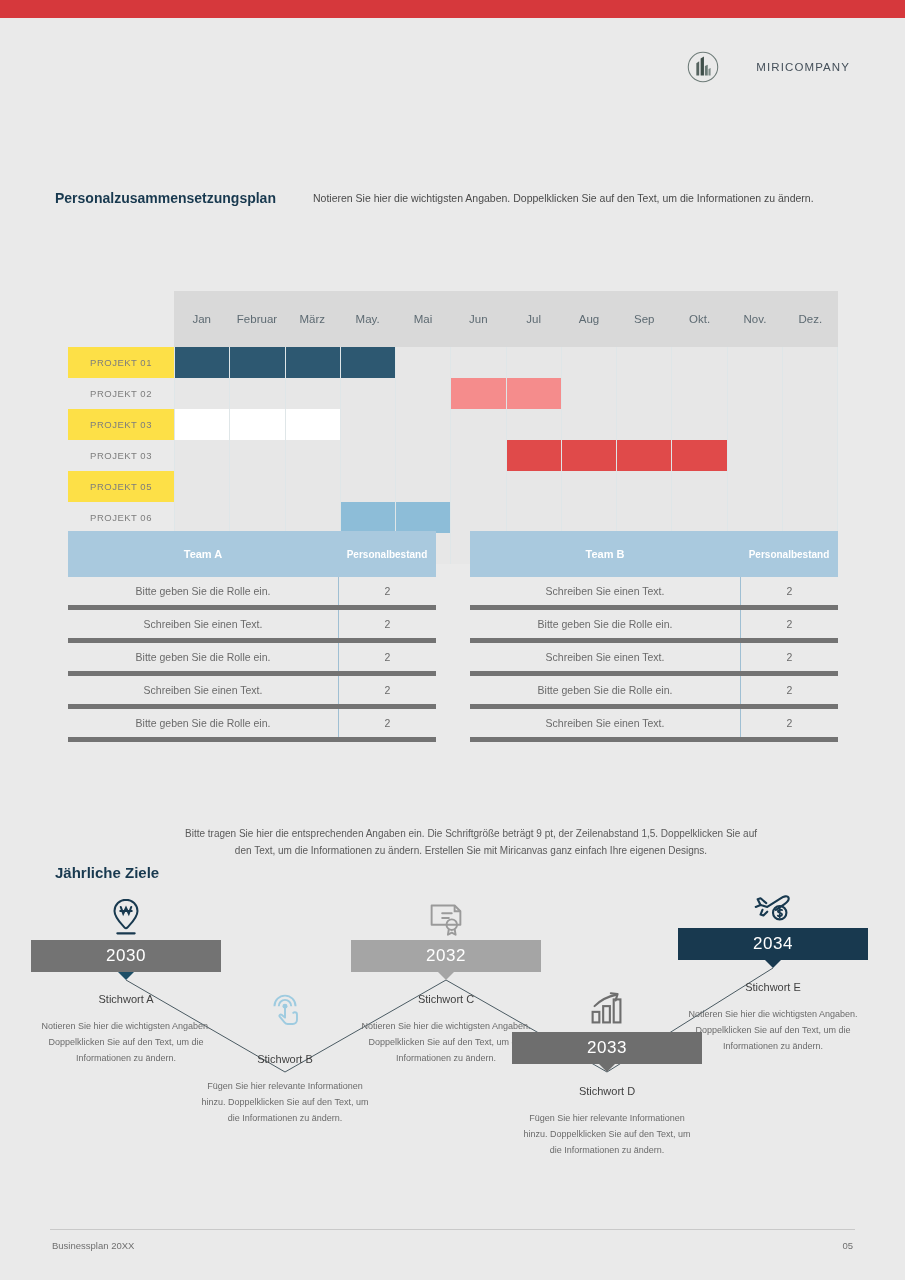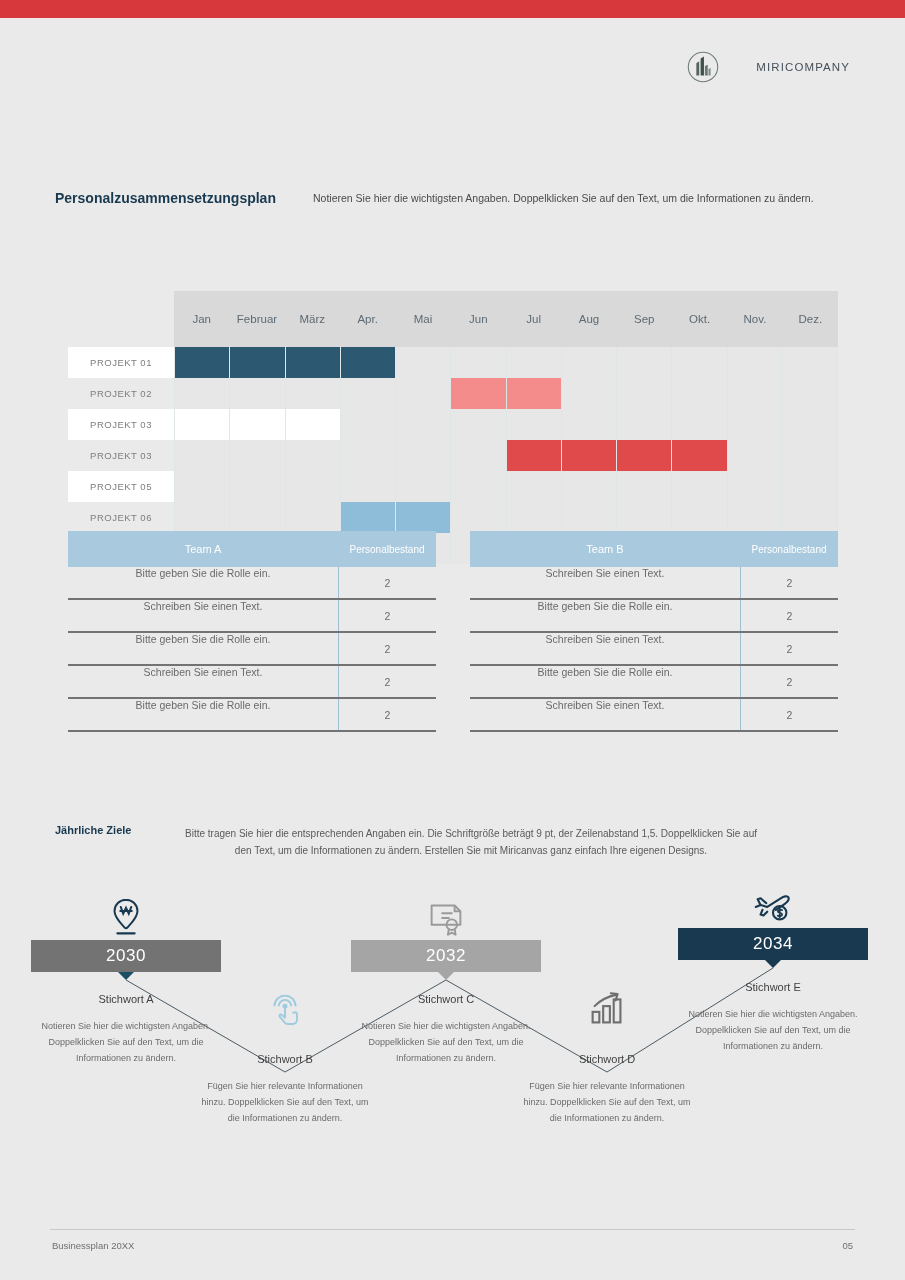"Apr." div.g-month { text: Apr -> May }
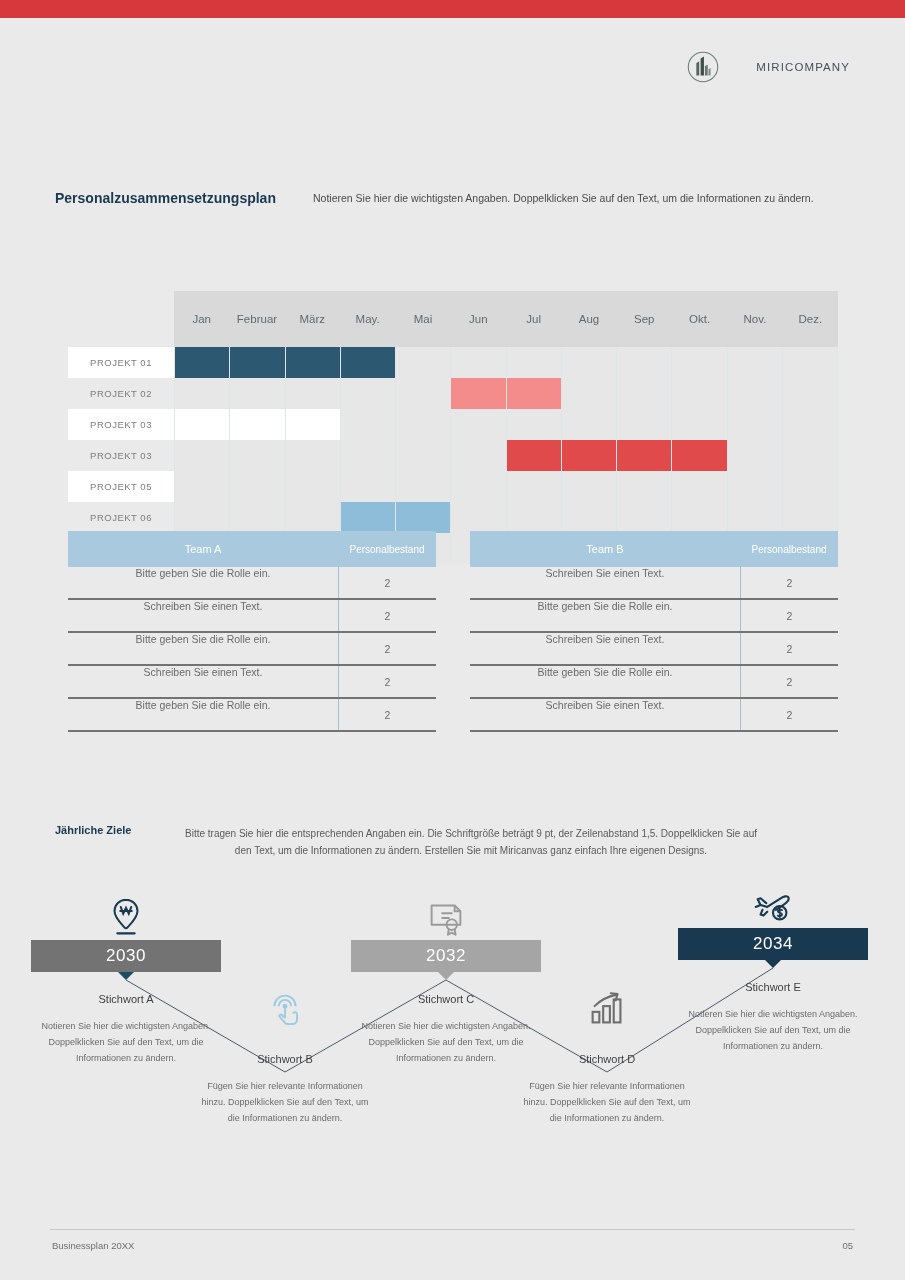"PROJEKT 01" .g-label.shaded { background: #ffffff -> #fde047 }
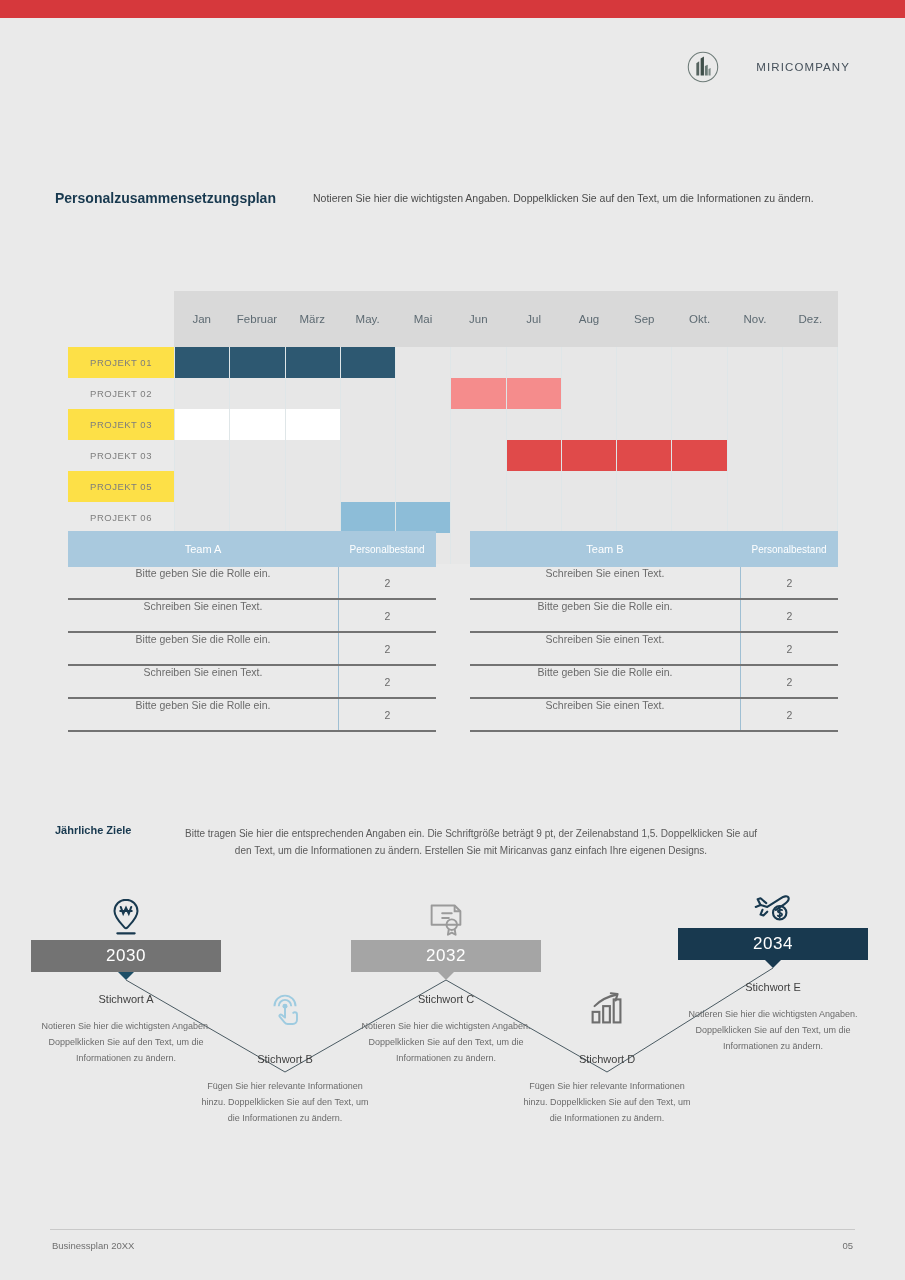"Team A" .tbl-head { font-weight: none -> bold; height: 36px -> 46px }
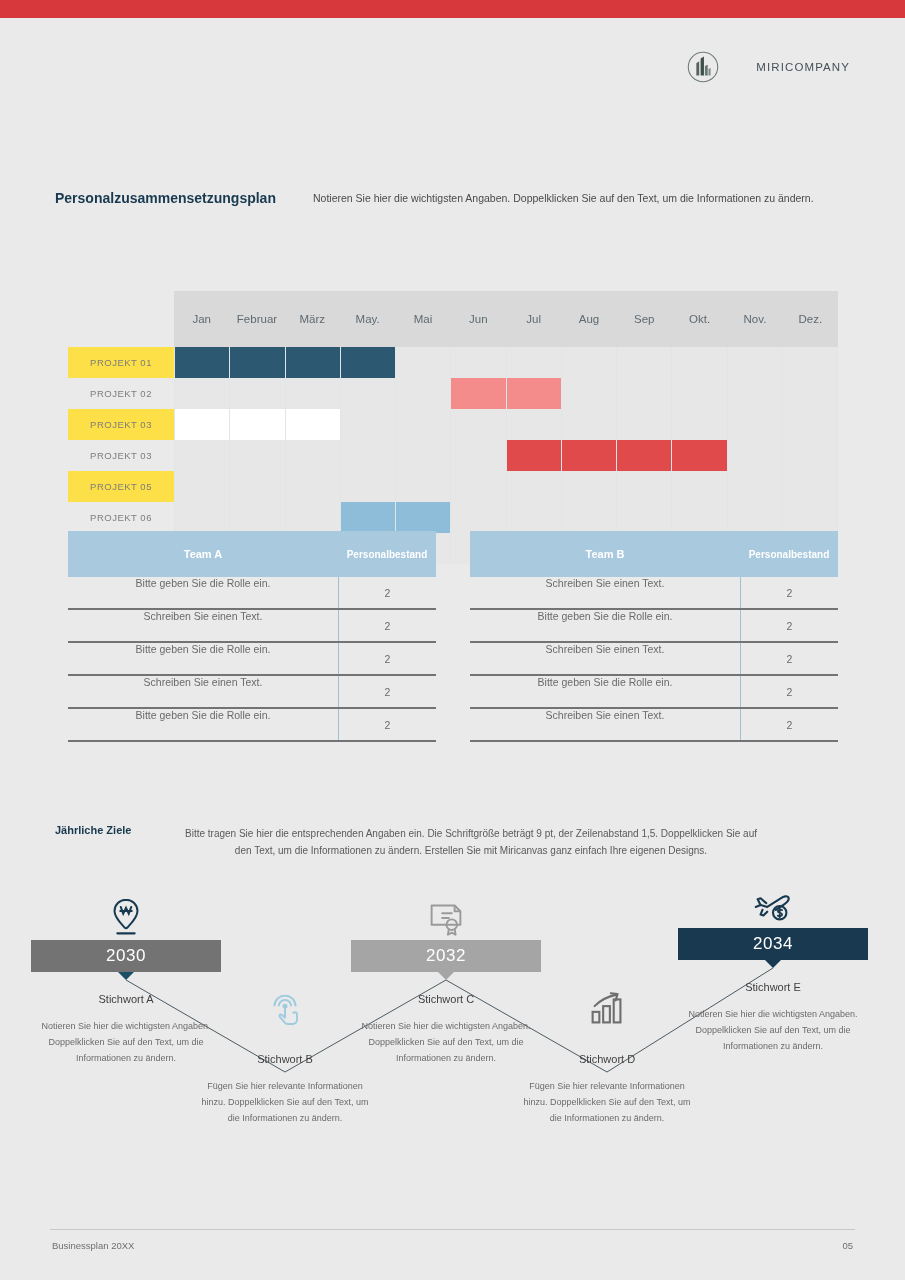"Bitte geben Sie die Rolle" .tbl-row { align-items: none -> center; border-bottom: 2px solid #737373 -> 5px solid #737373 }
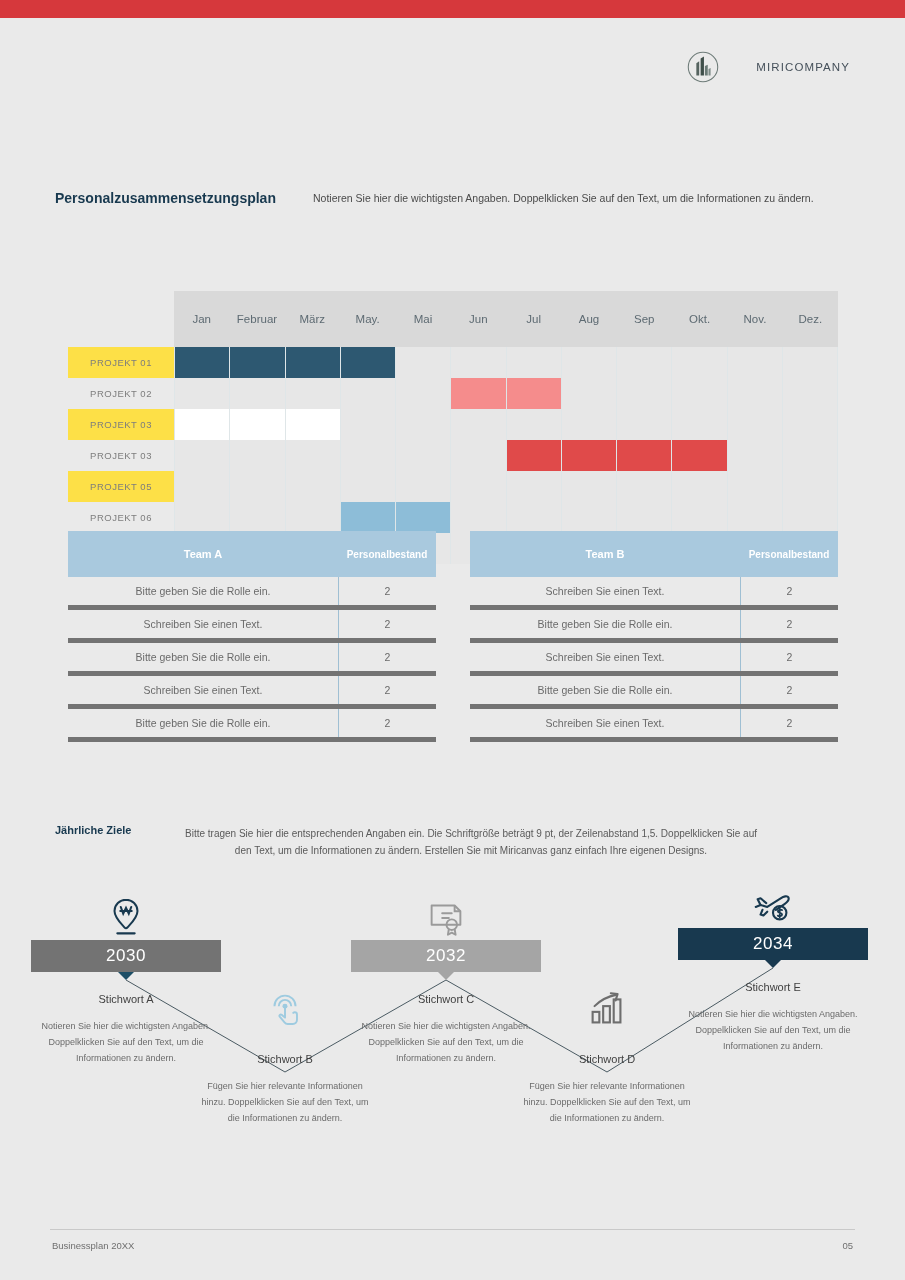"Jährliche Ziele" .sec2-head { font-size: 11px -> 15px; top: 824px -> 864px }
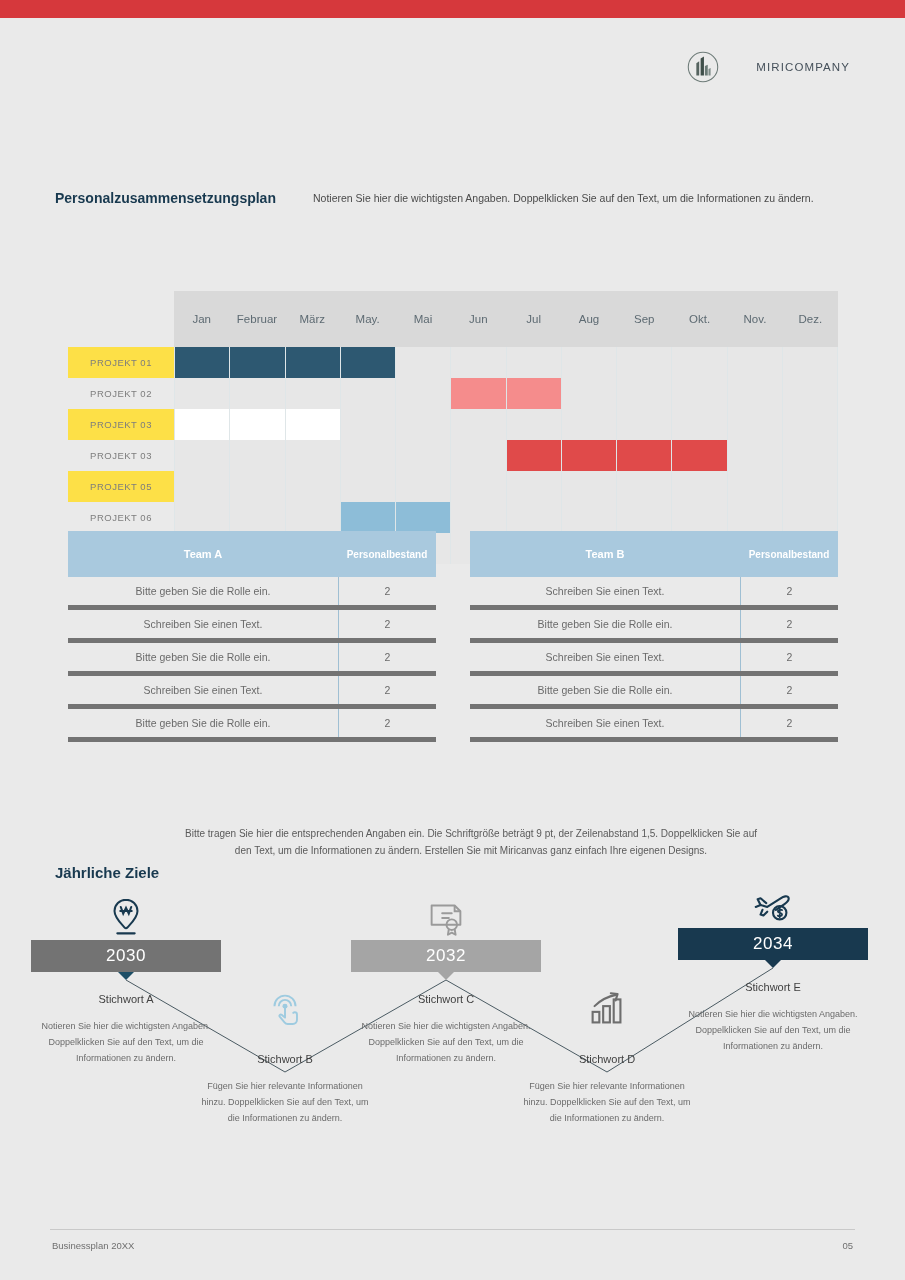"2033" div.ms-banner { html: none -> <div> <span>2033</span> </div> }
